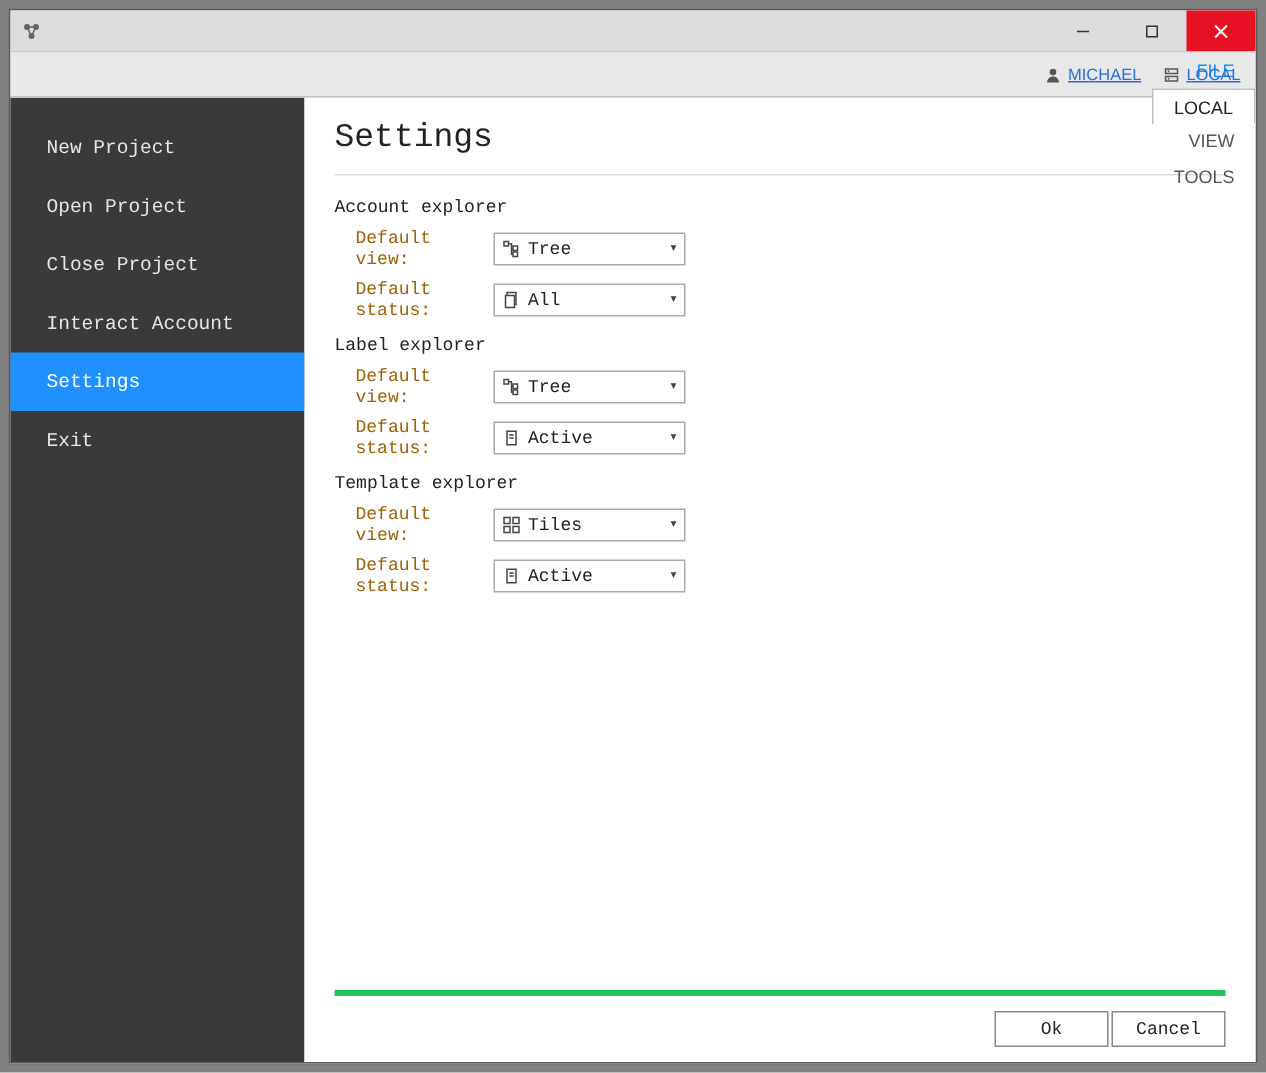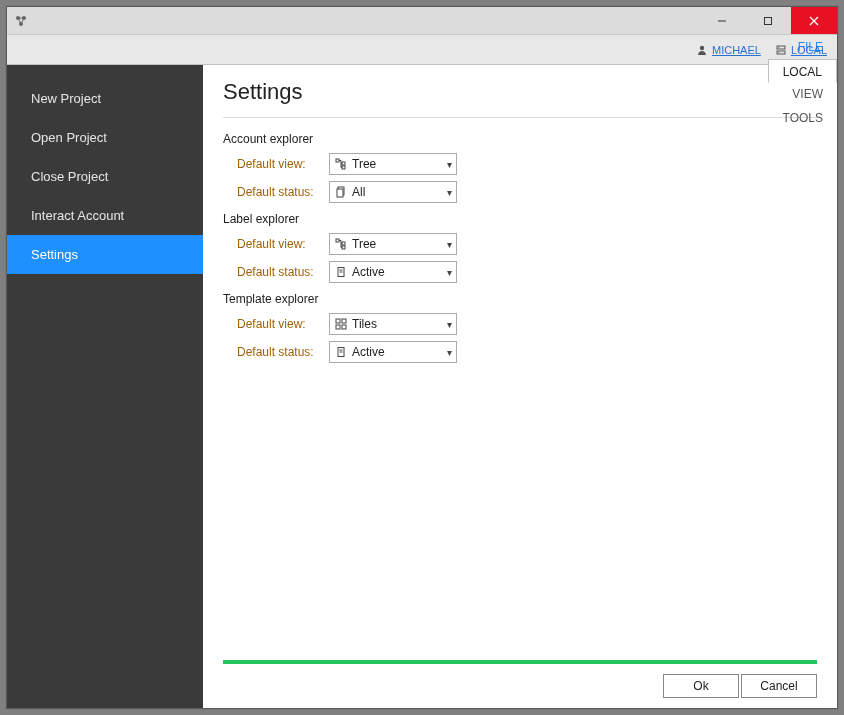"New Project" .body { font-family: none -> Liberation Mono, monospace }
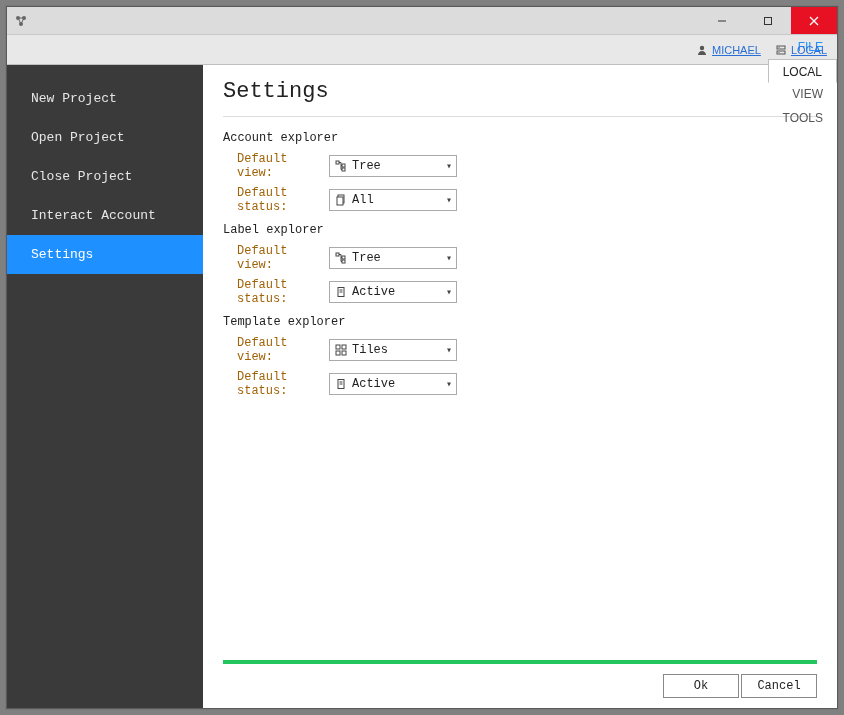"Exit" div.side-item { html: none -> <div>Exit</div> }
